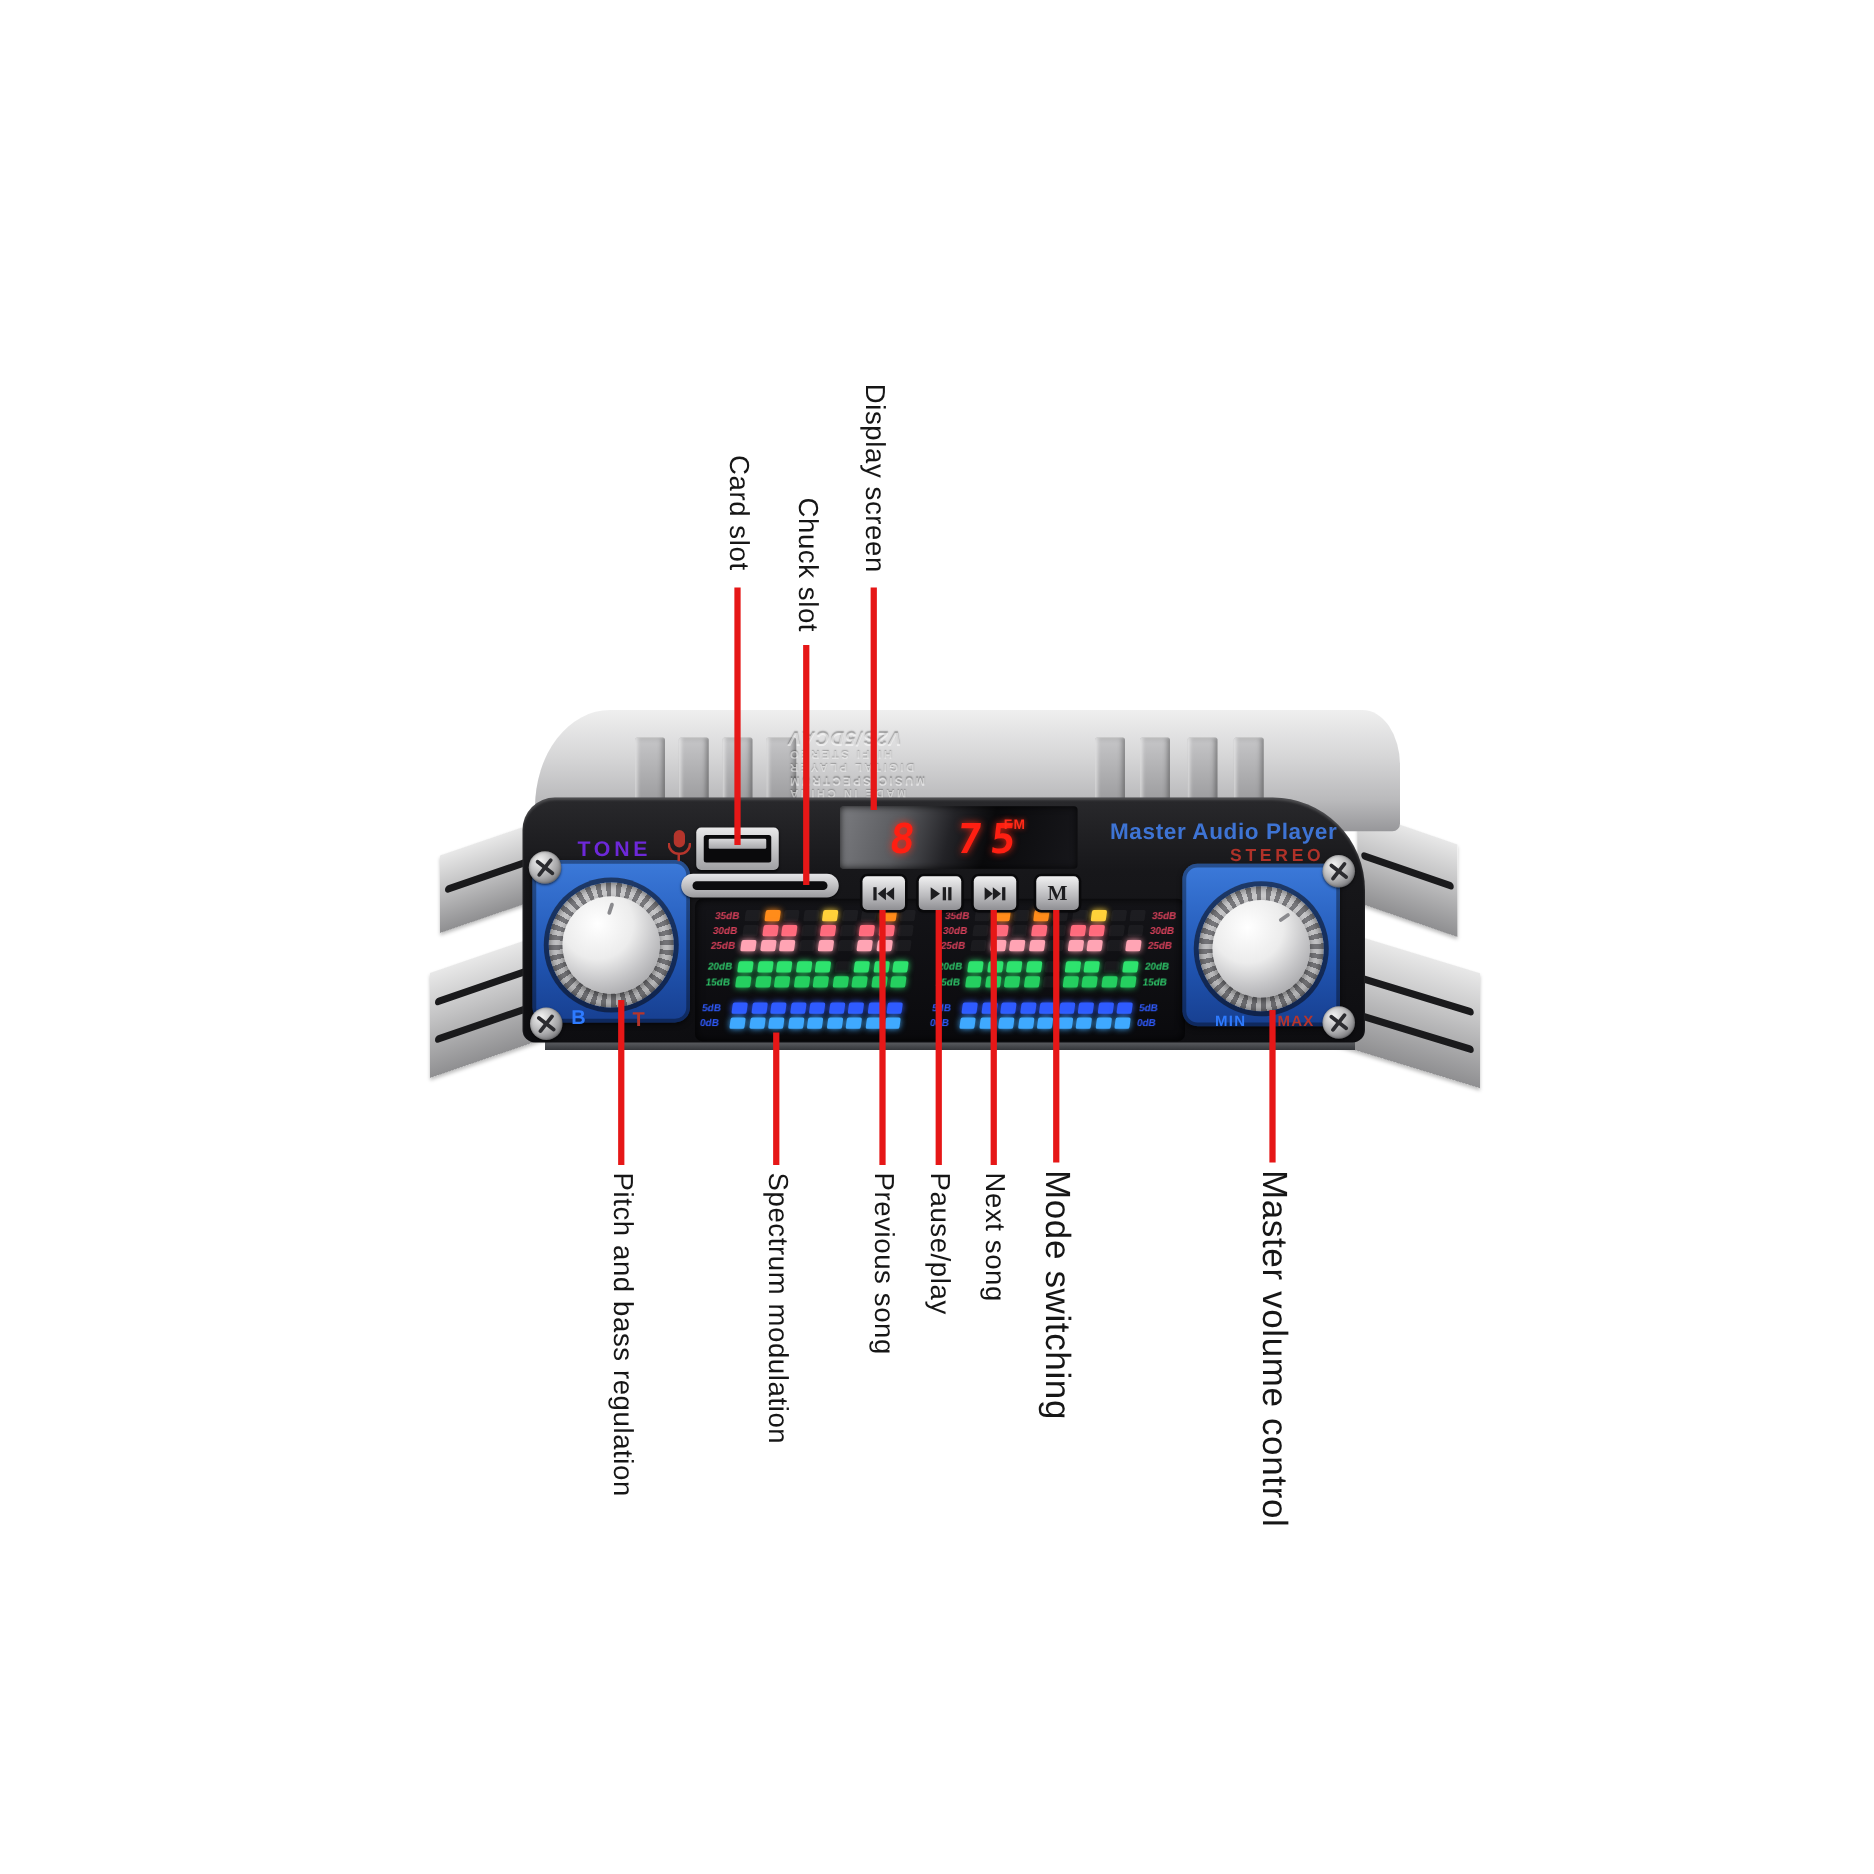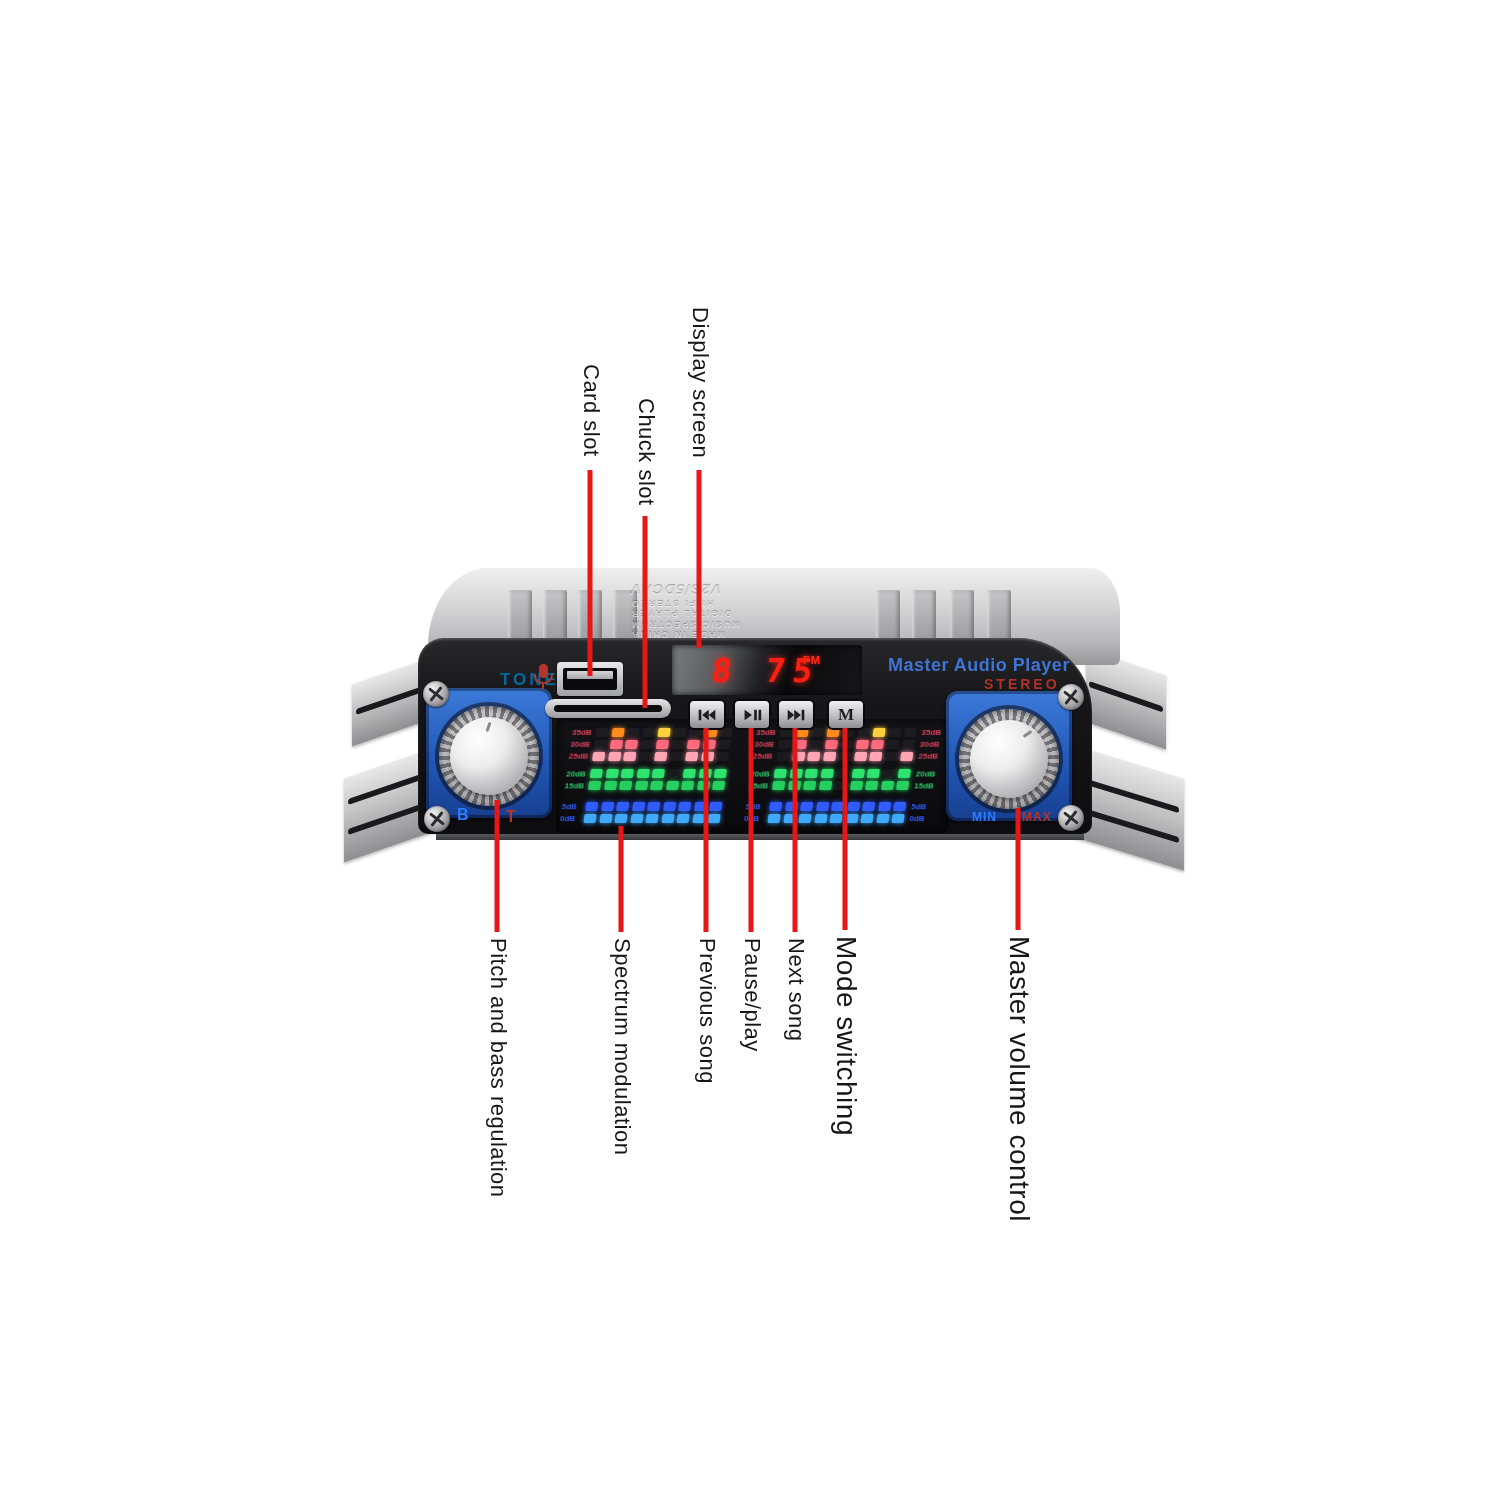"TONE" div.ftext { color: #0369a1 -> #6d28d9; margin-left: 38px -> none }
